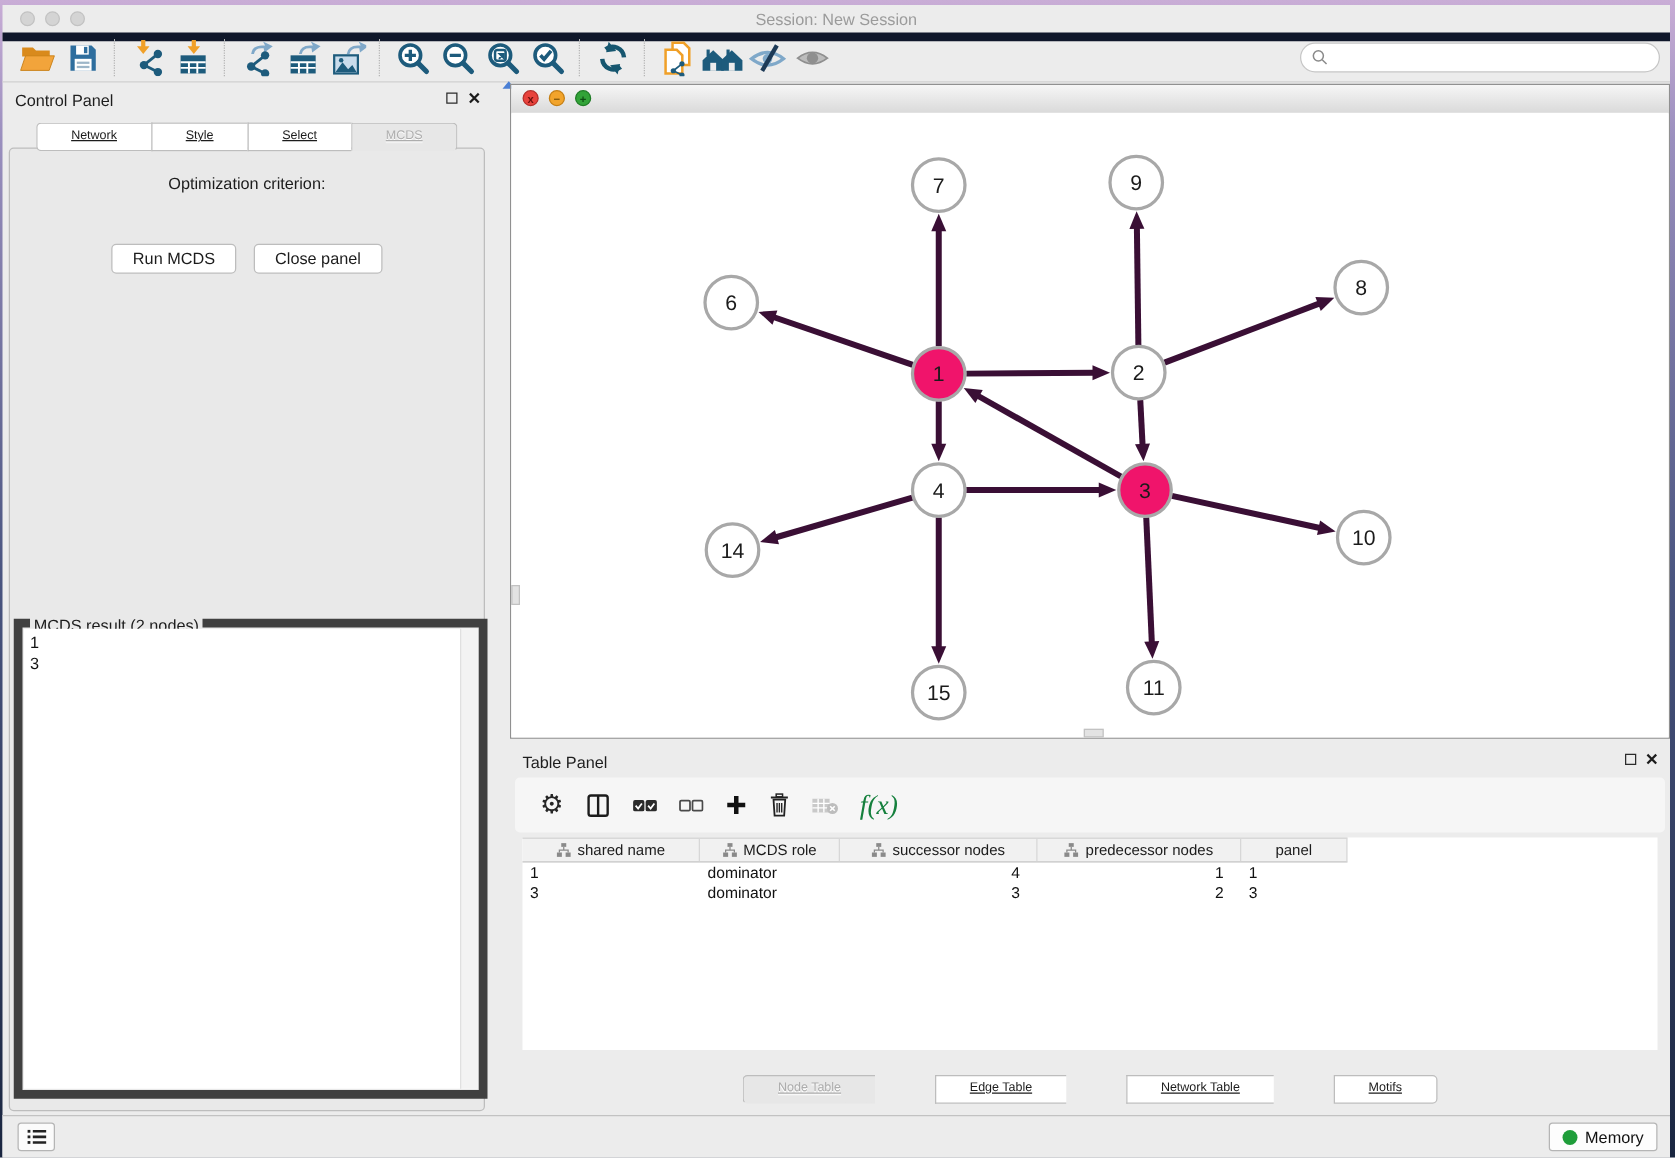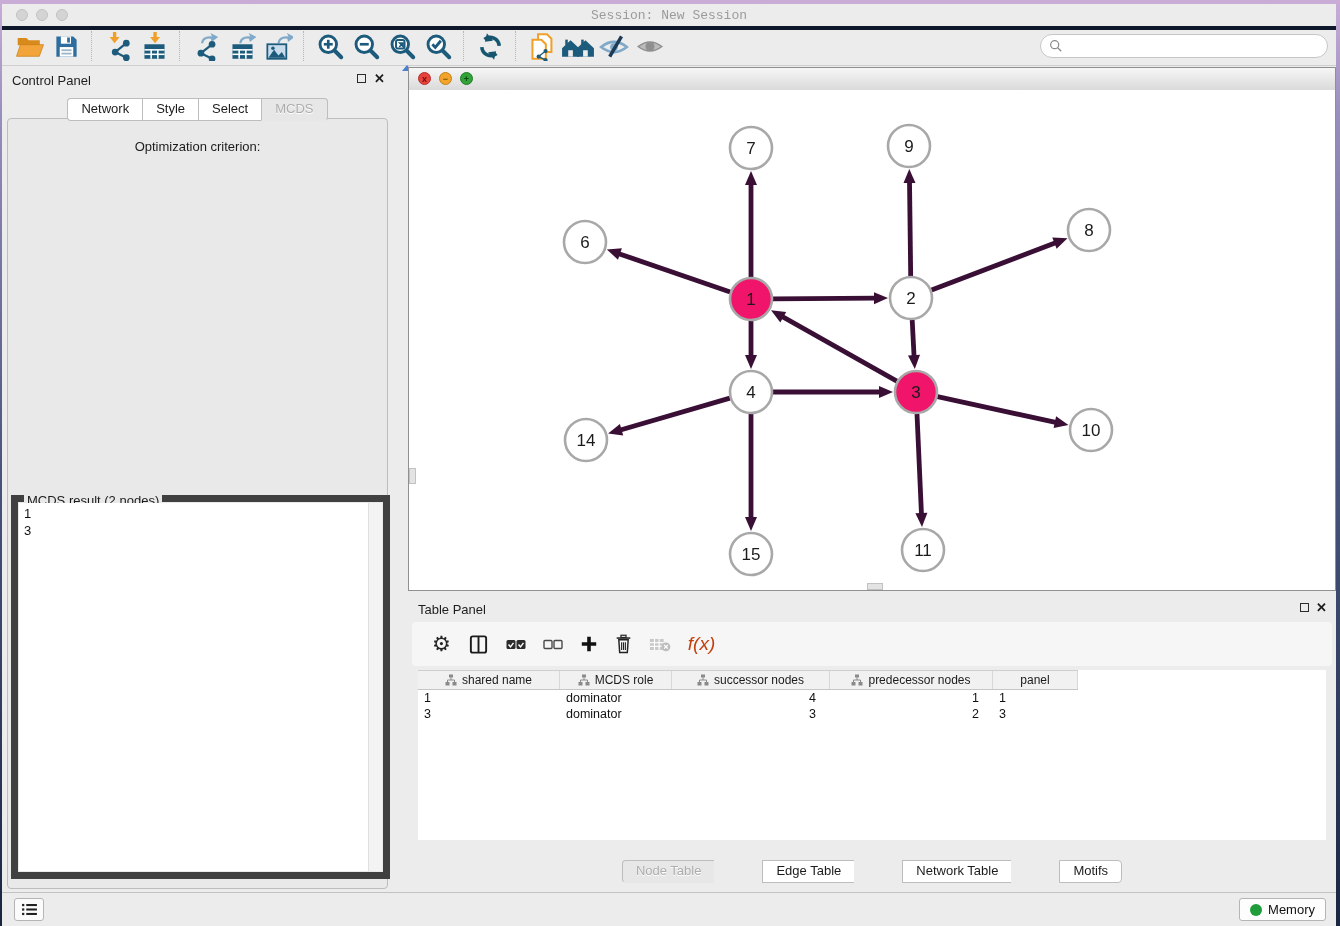"Session: New Session" .titlebar { border-bottom: 4px solid #0f172a -> 7px solid #0f172a; font-family: Liberation Mono, monospace -> none }
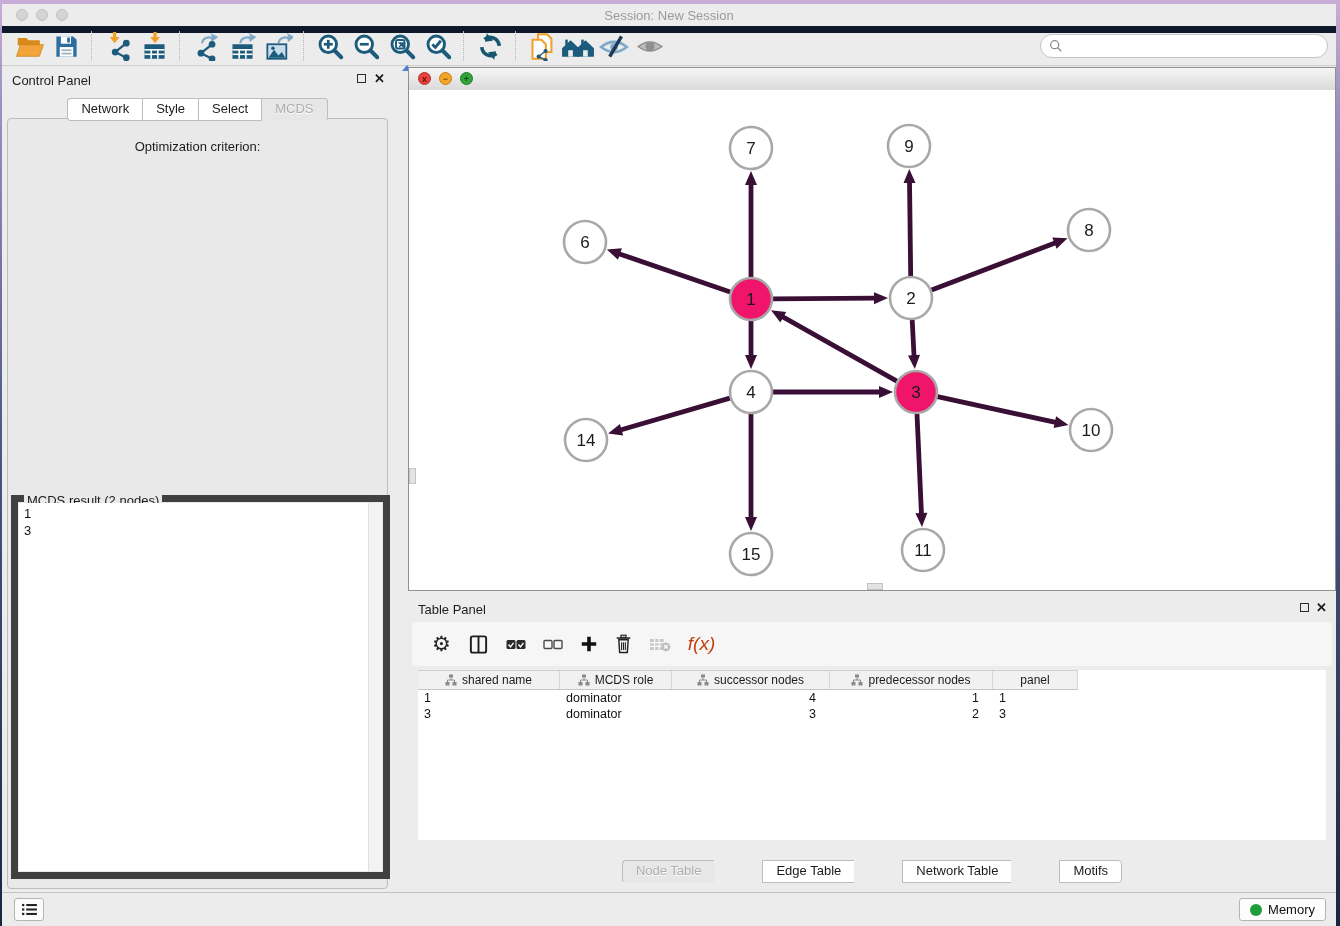"Network" .tab { font-size: 13px -> 10px; padding: 3px 13px 4px -> 3px 27px 4px; text-decoration: none -> underline }
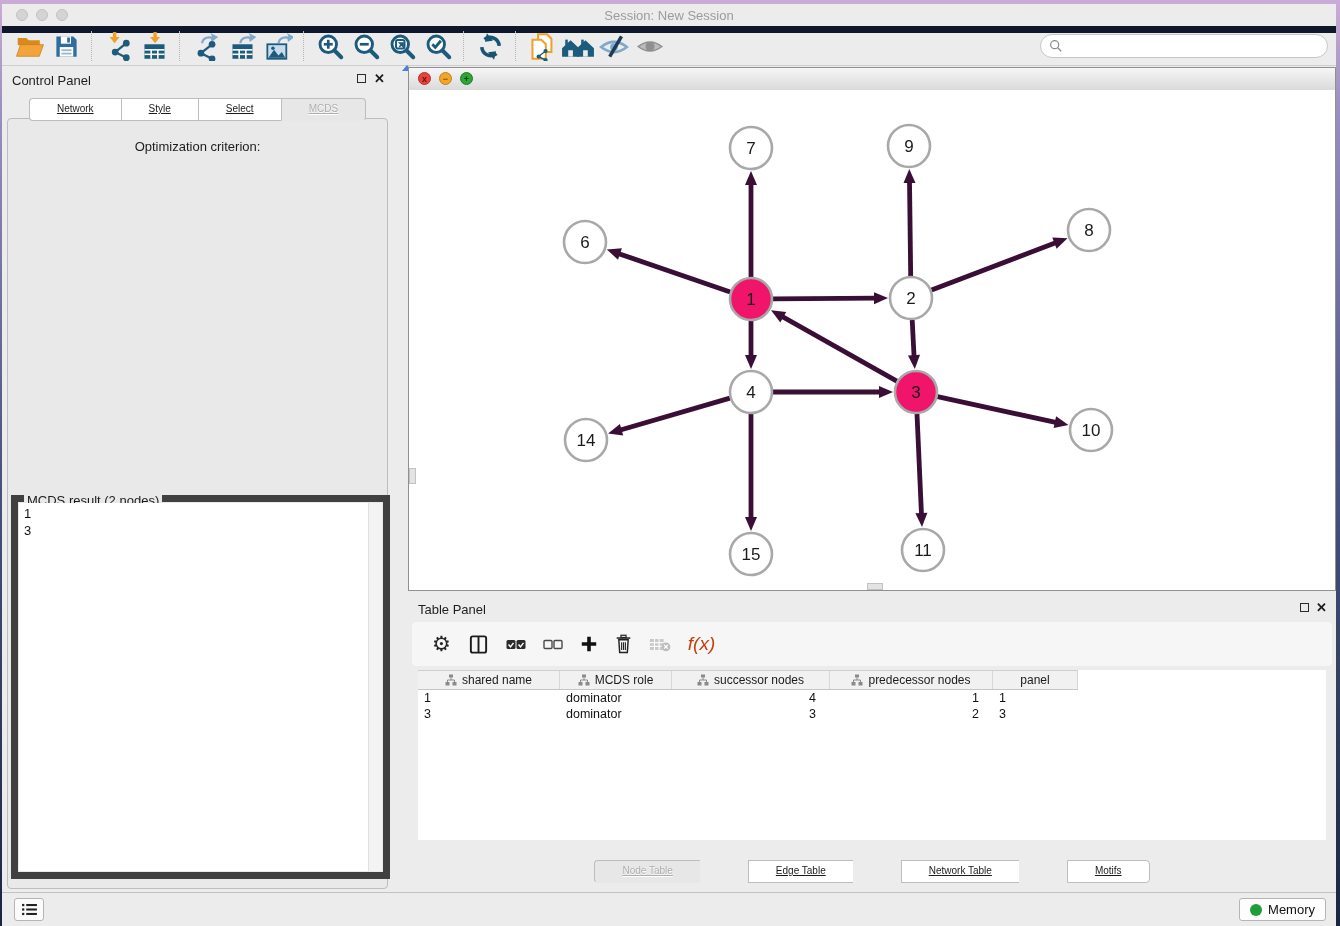"Run MCDS" div.btn-row { html: none -> <div> <button>Run MCDS</button> <button>Close panel</button> </div> }
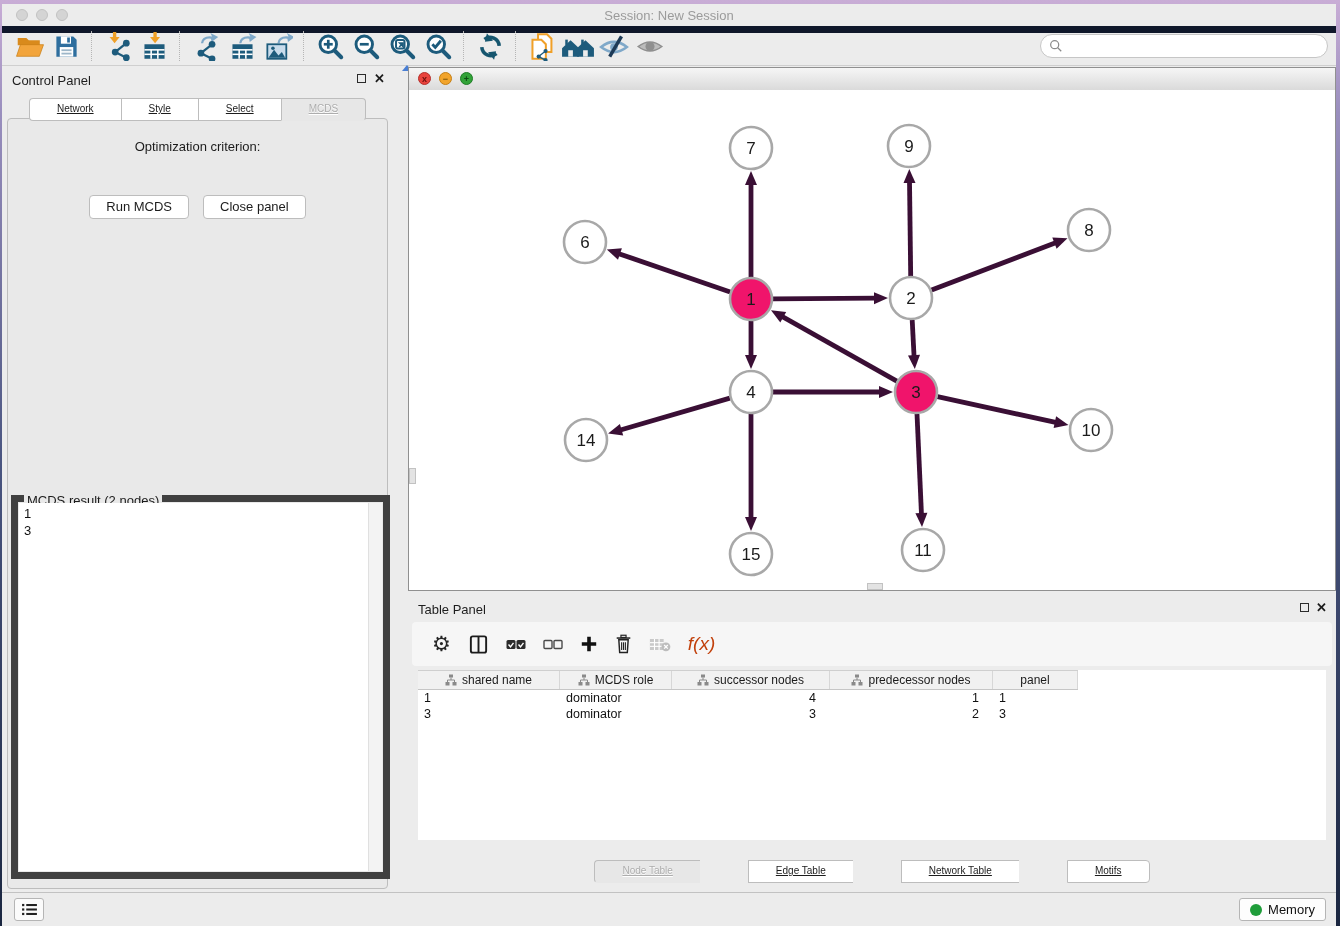"f(x)" .fx-glyph { color: #c2410c -> #15803d; font-family: Liberation Sans, sans-serif -> Liberation Serif, serif; font-size: 19px -> 22px }
